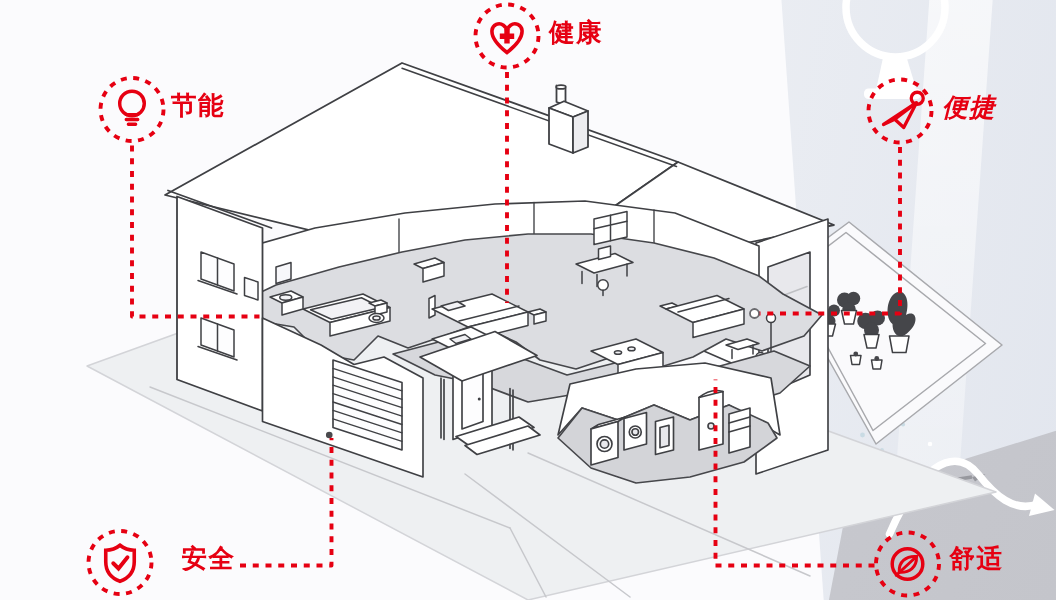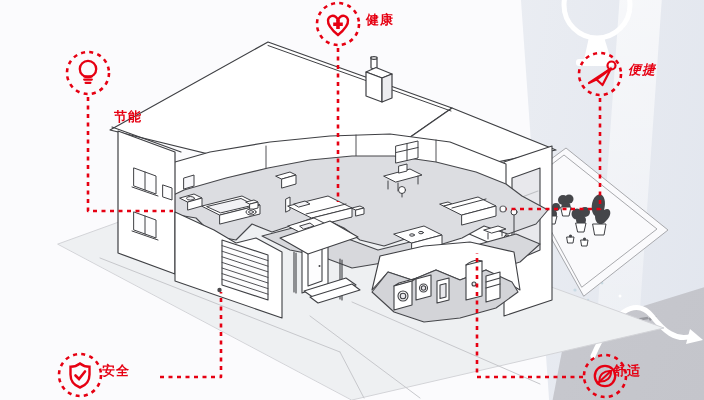"健康" .callout-label { font-size: 13px -> 17px }
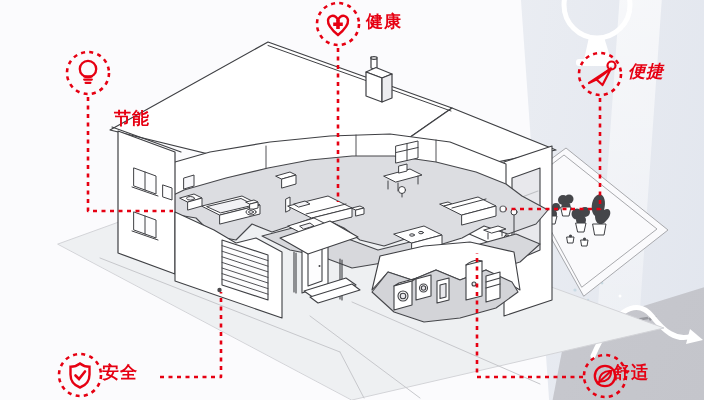"节能" span.callout-label { margin-top: 48px -> none }
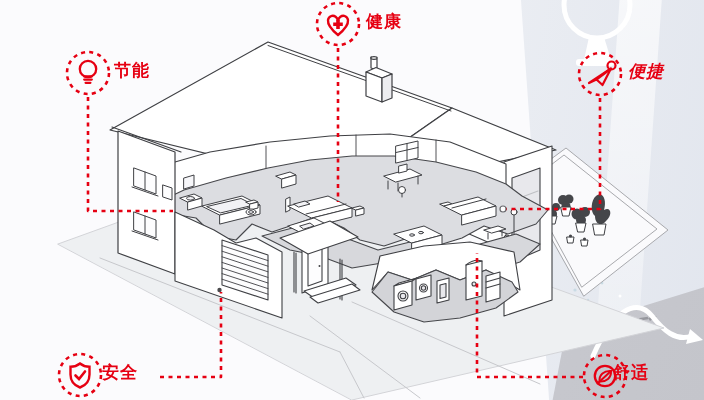"安全" span.callout-label { left: 102px -> 121px }
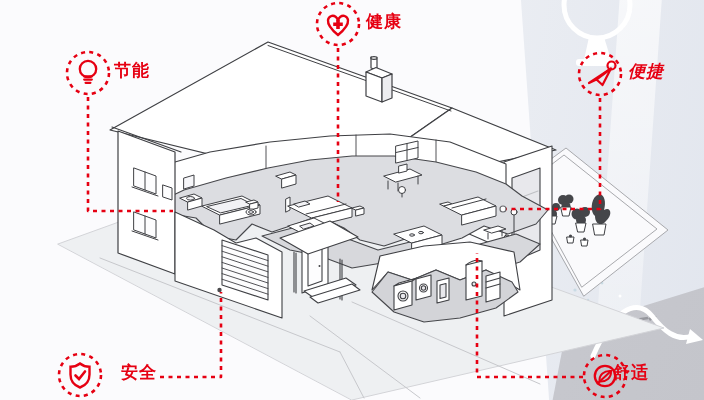"舒适" span.callout-label { left: 613px -> 633px }
